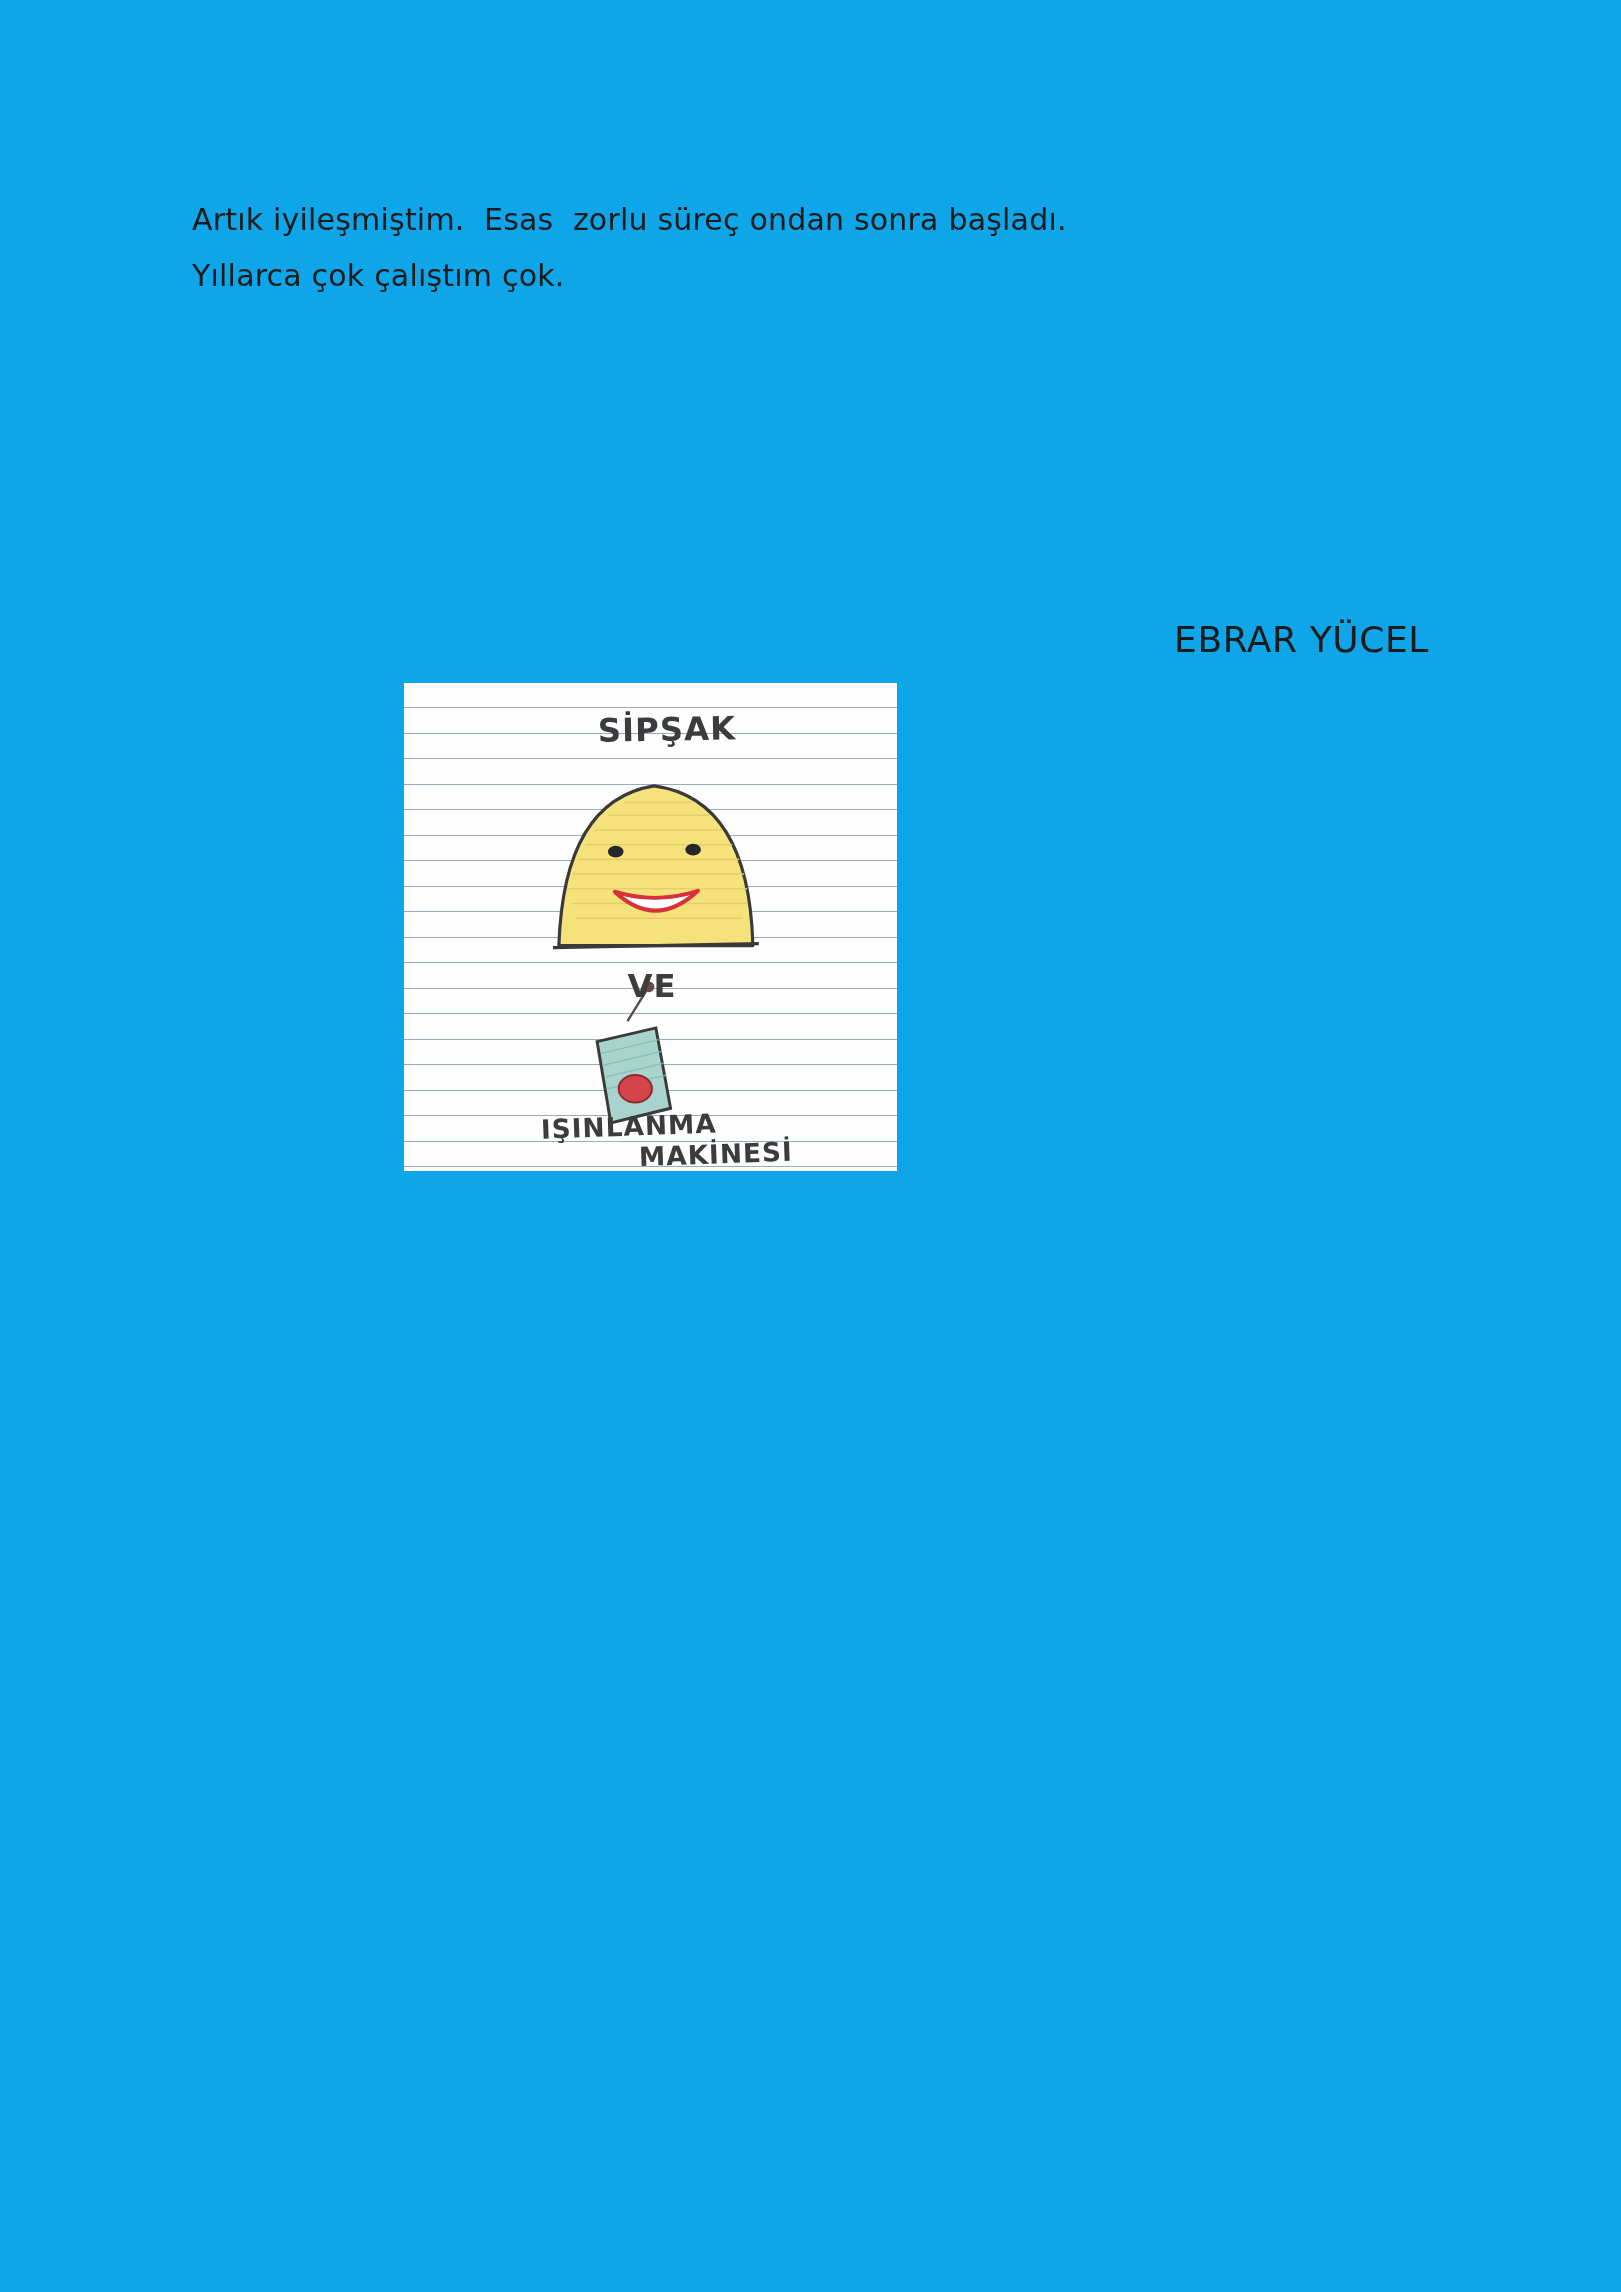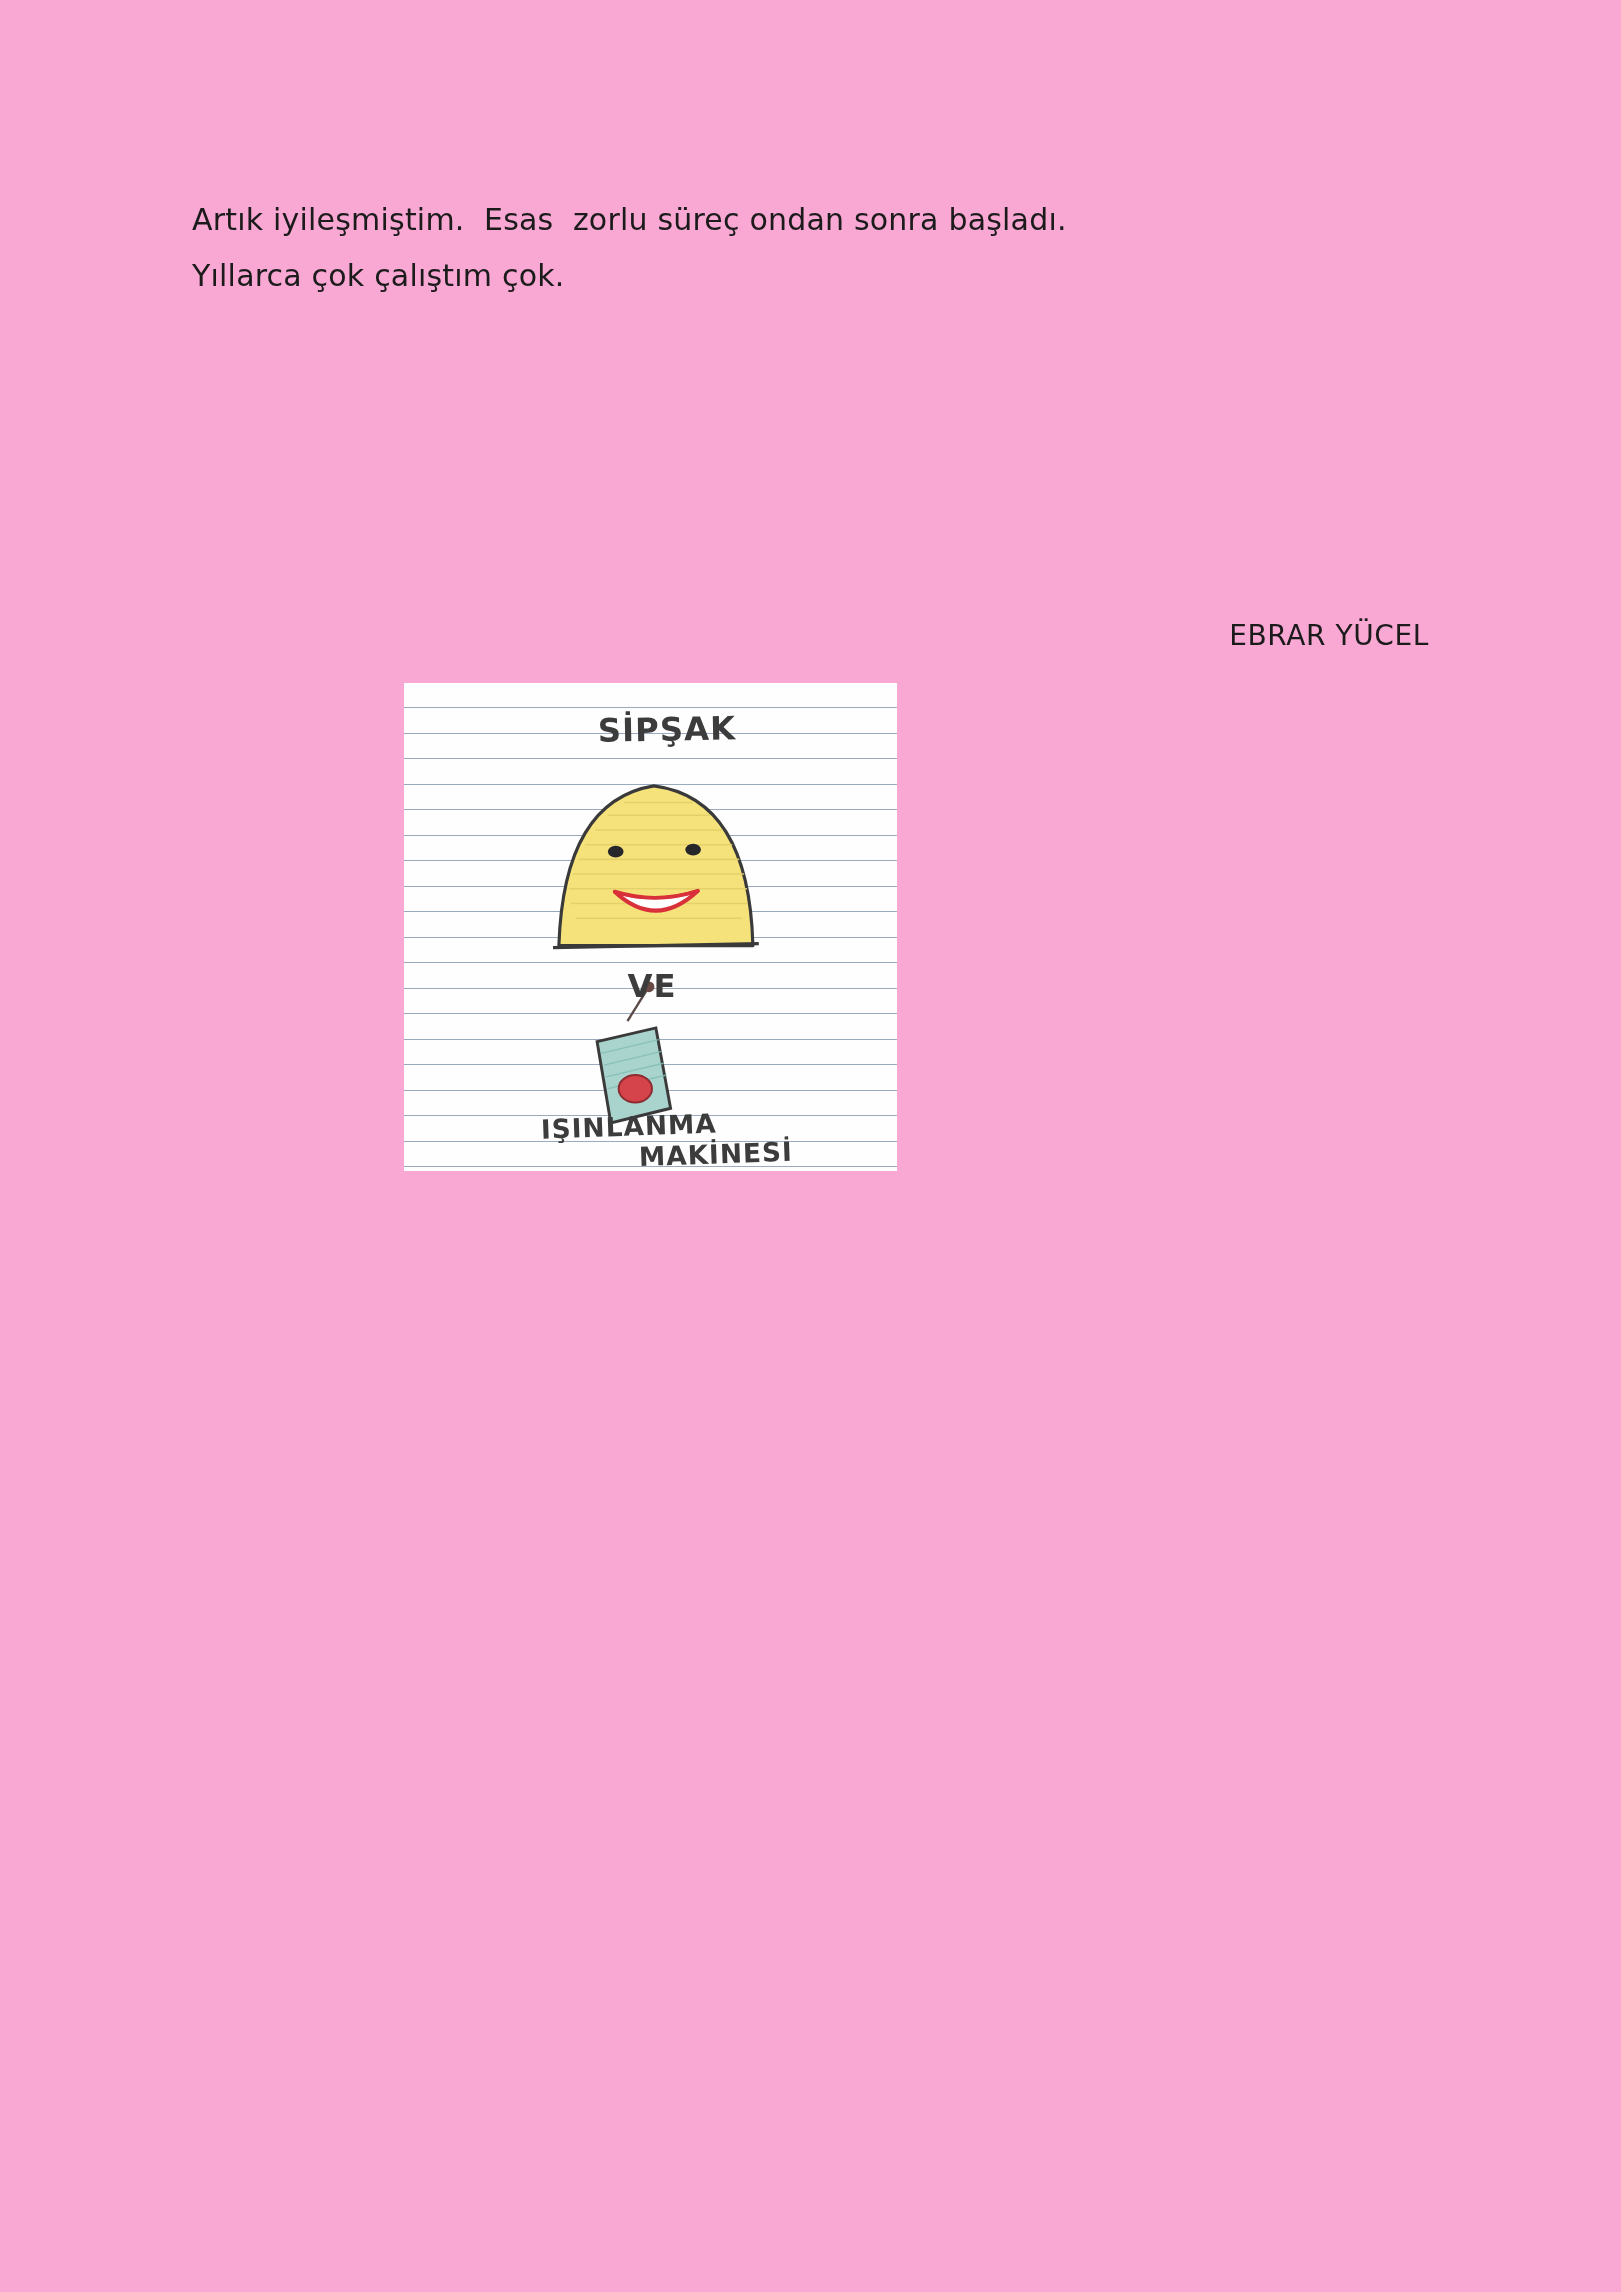"Artık iyileşmiştim. Esas zorlu süreç" .page { background: #f9a8d4 -> #0ea5e9 }
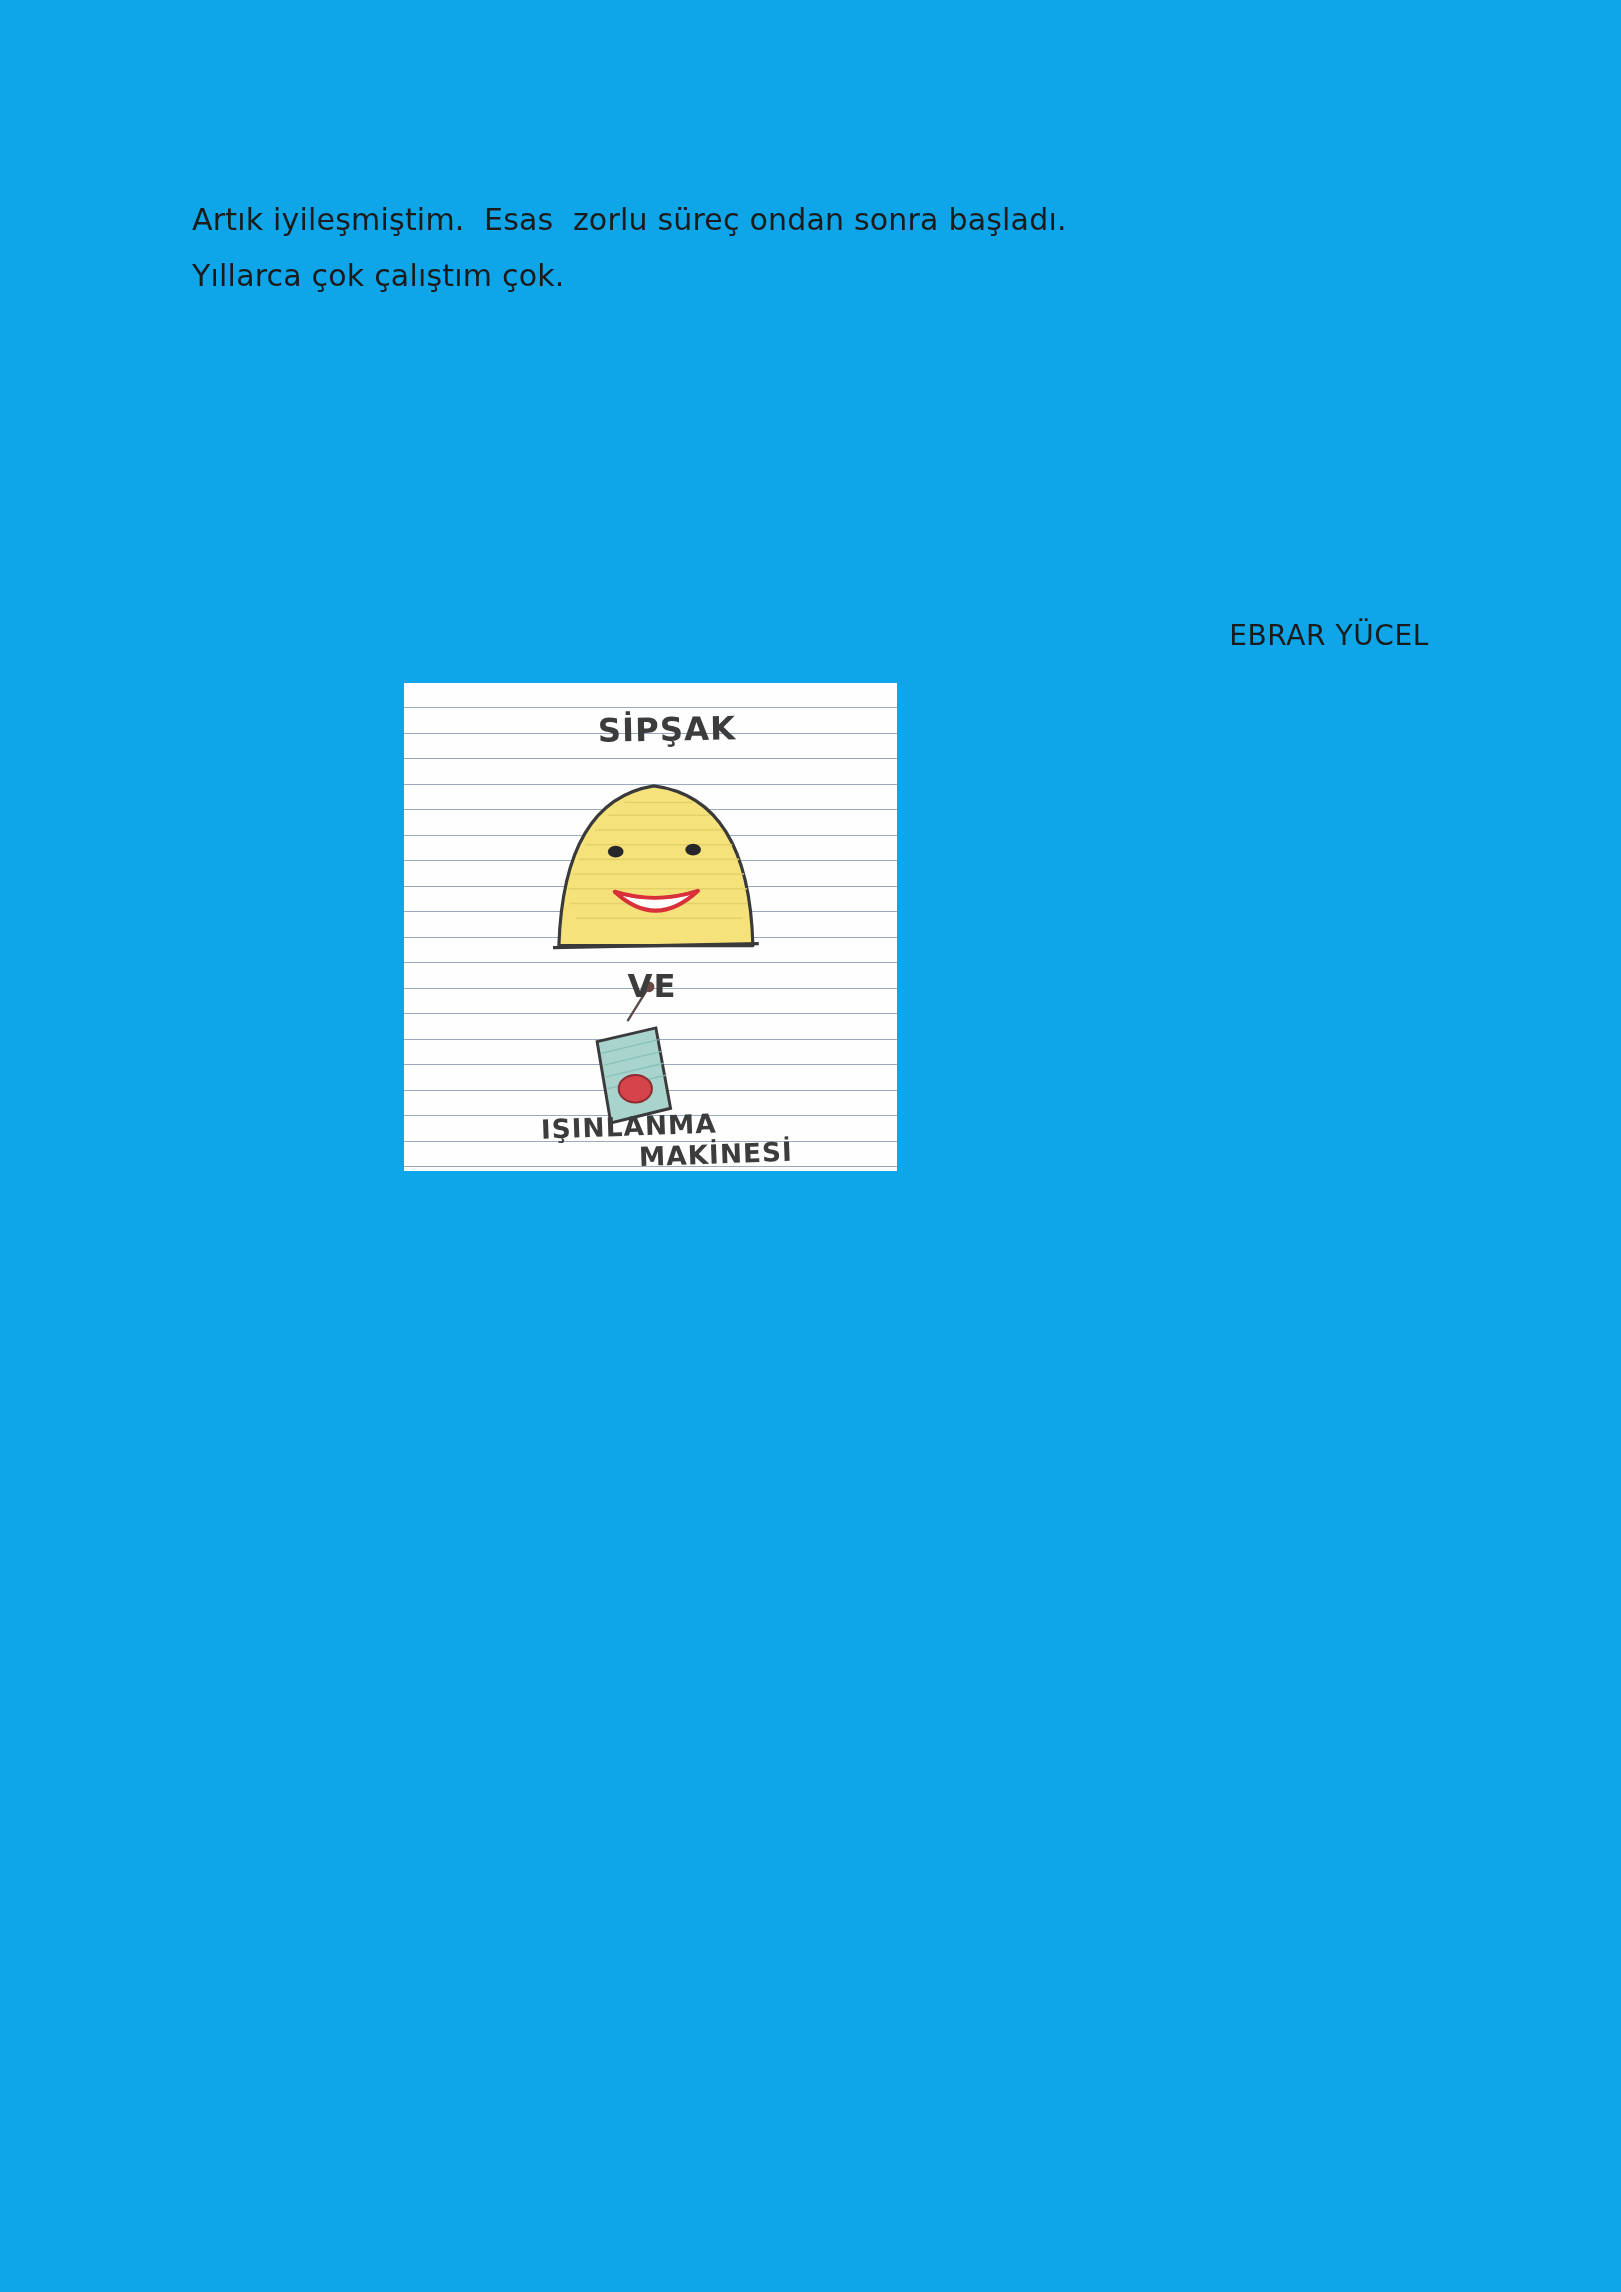"EBRAR YÜCEL" .signature { font-size: 28px -> 36px }
